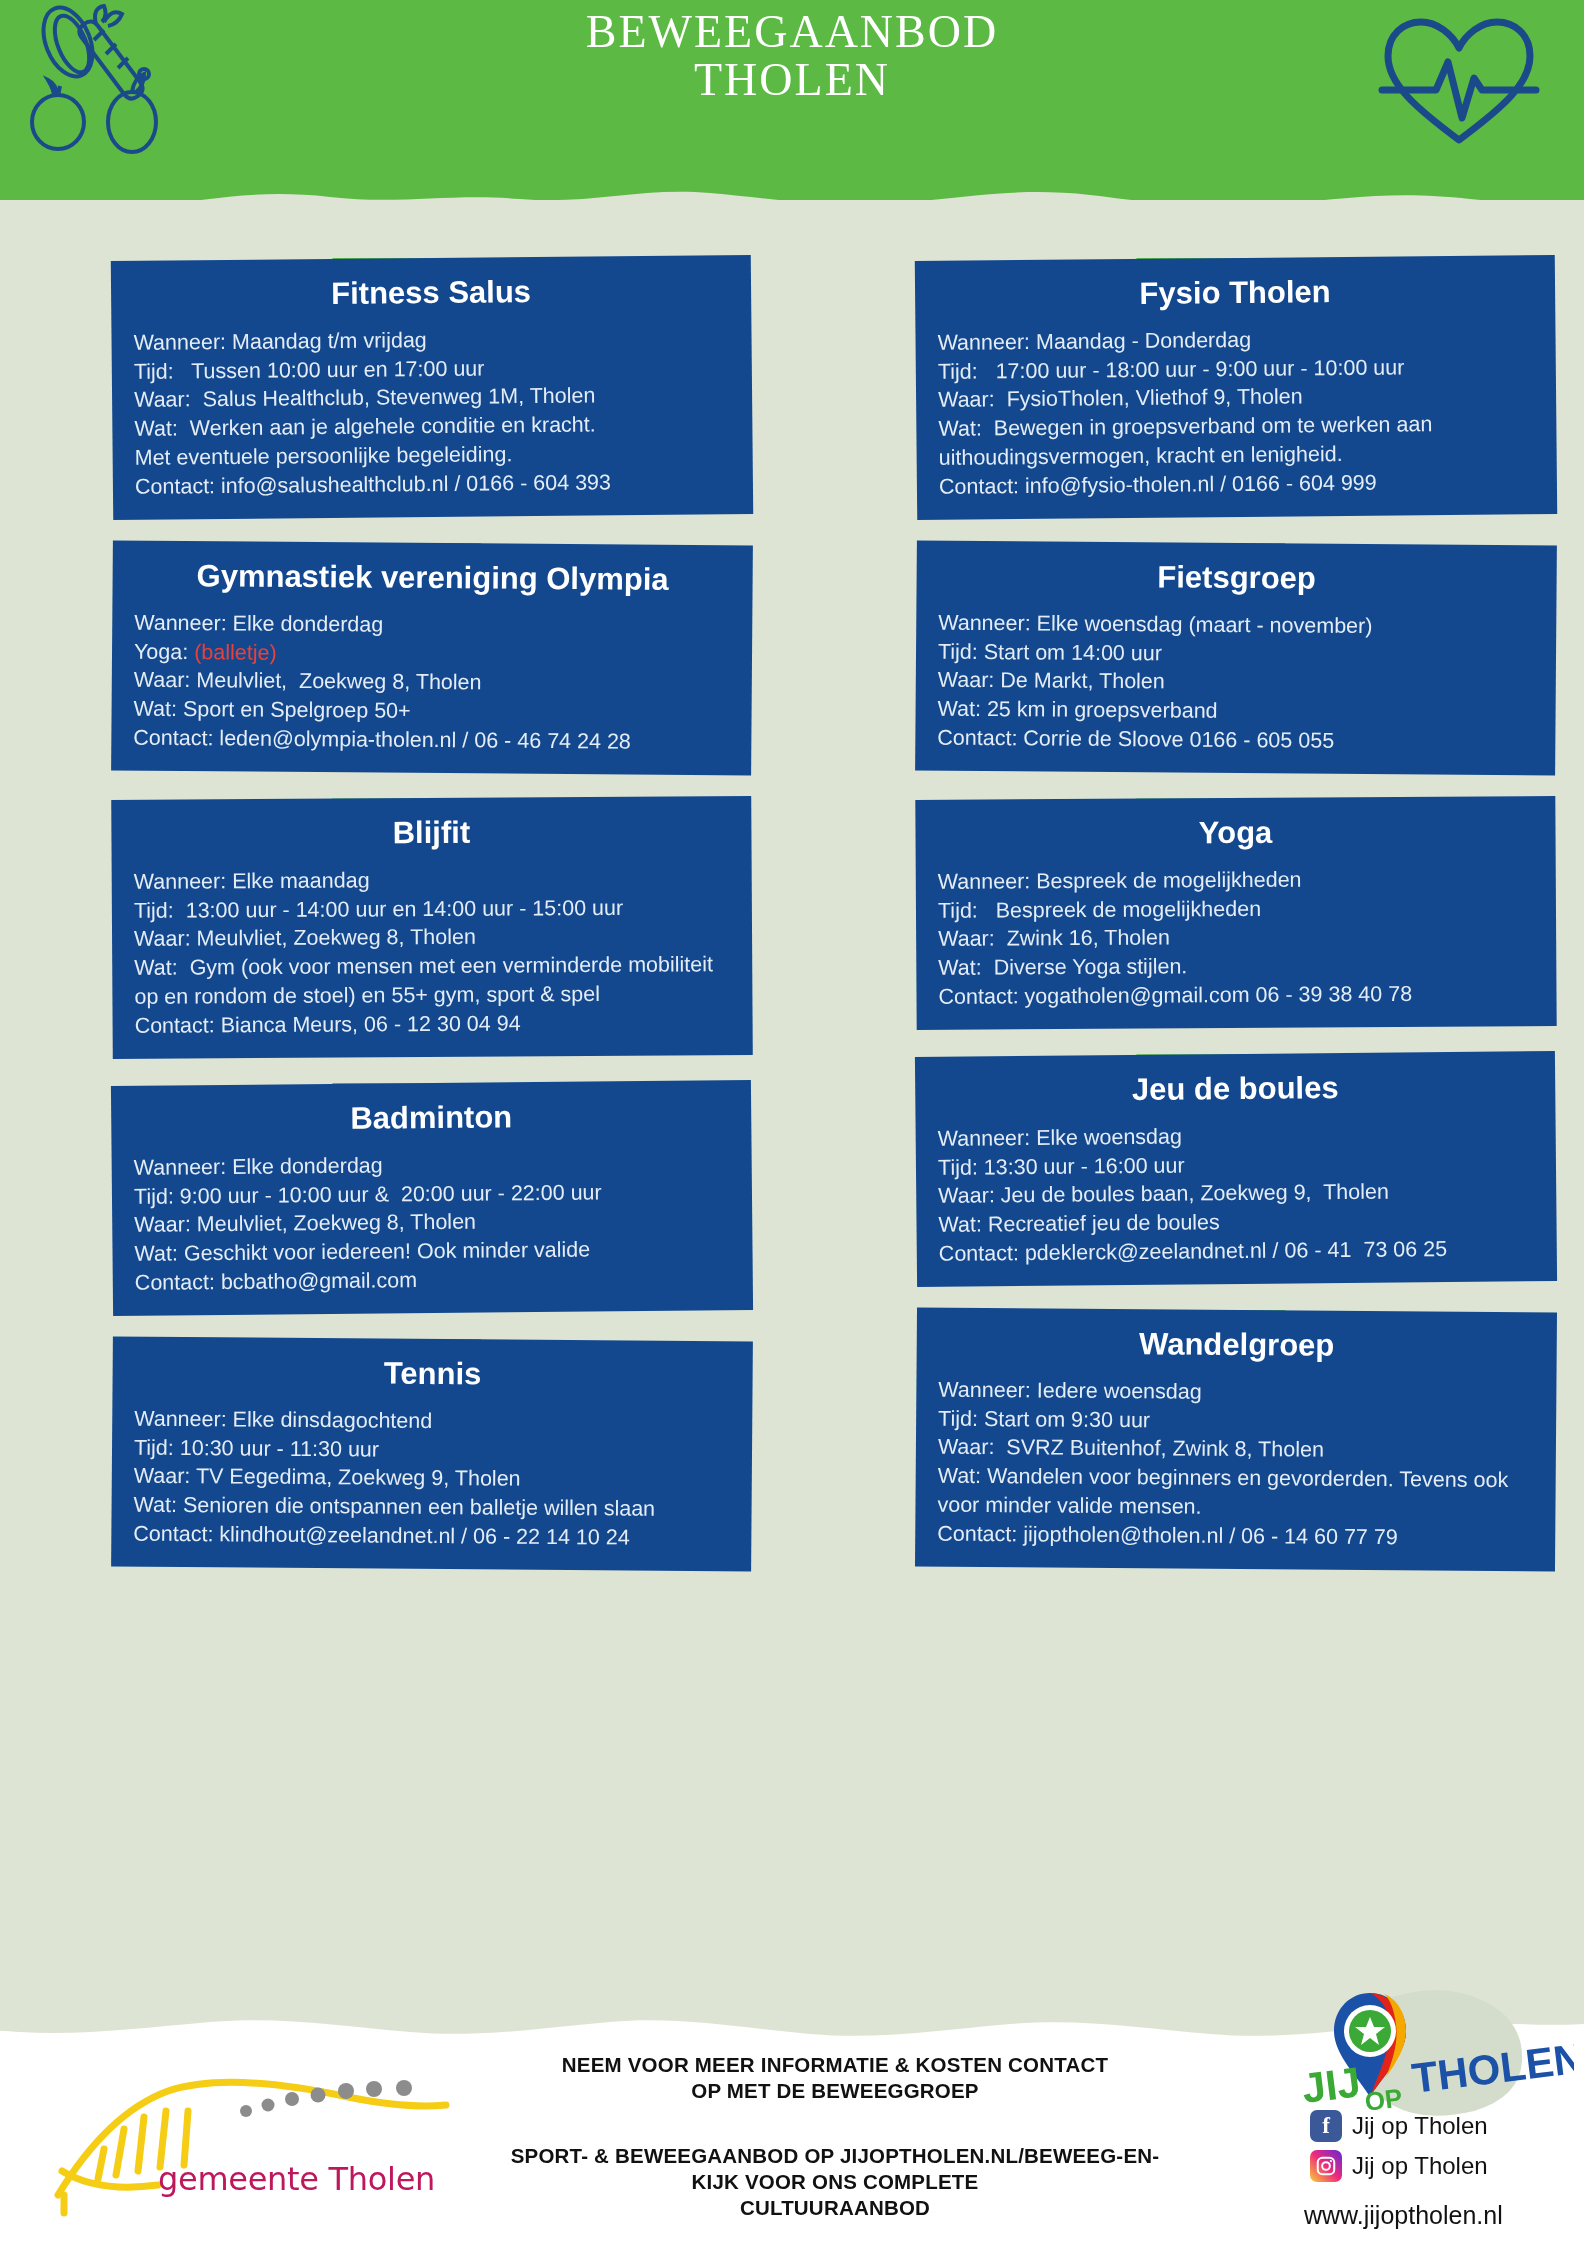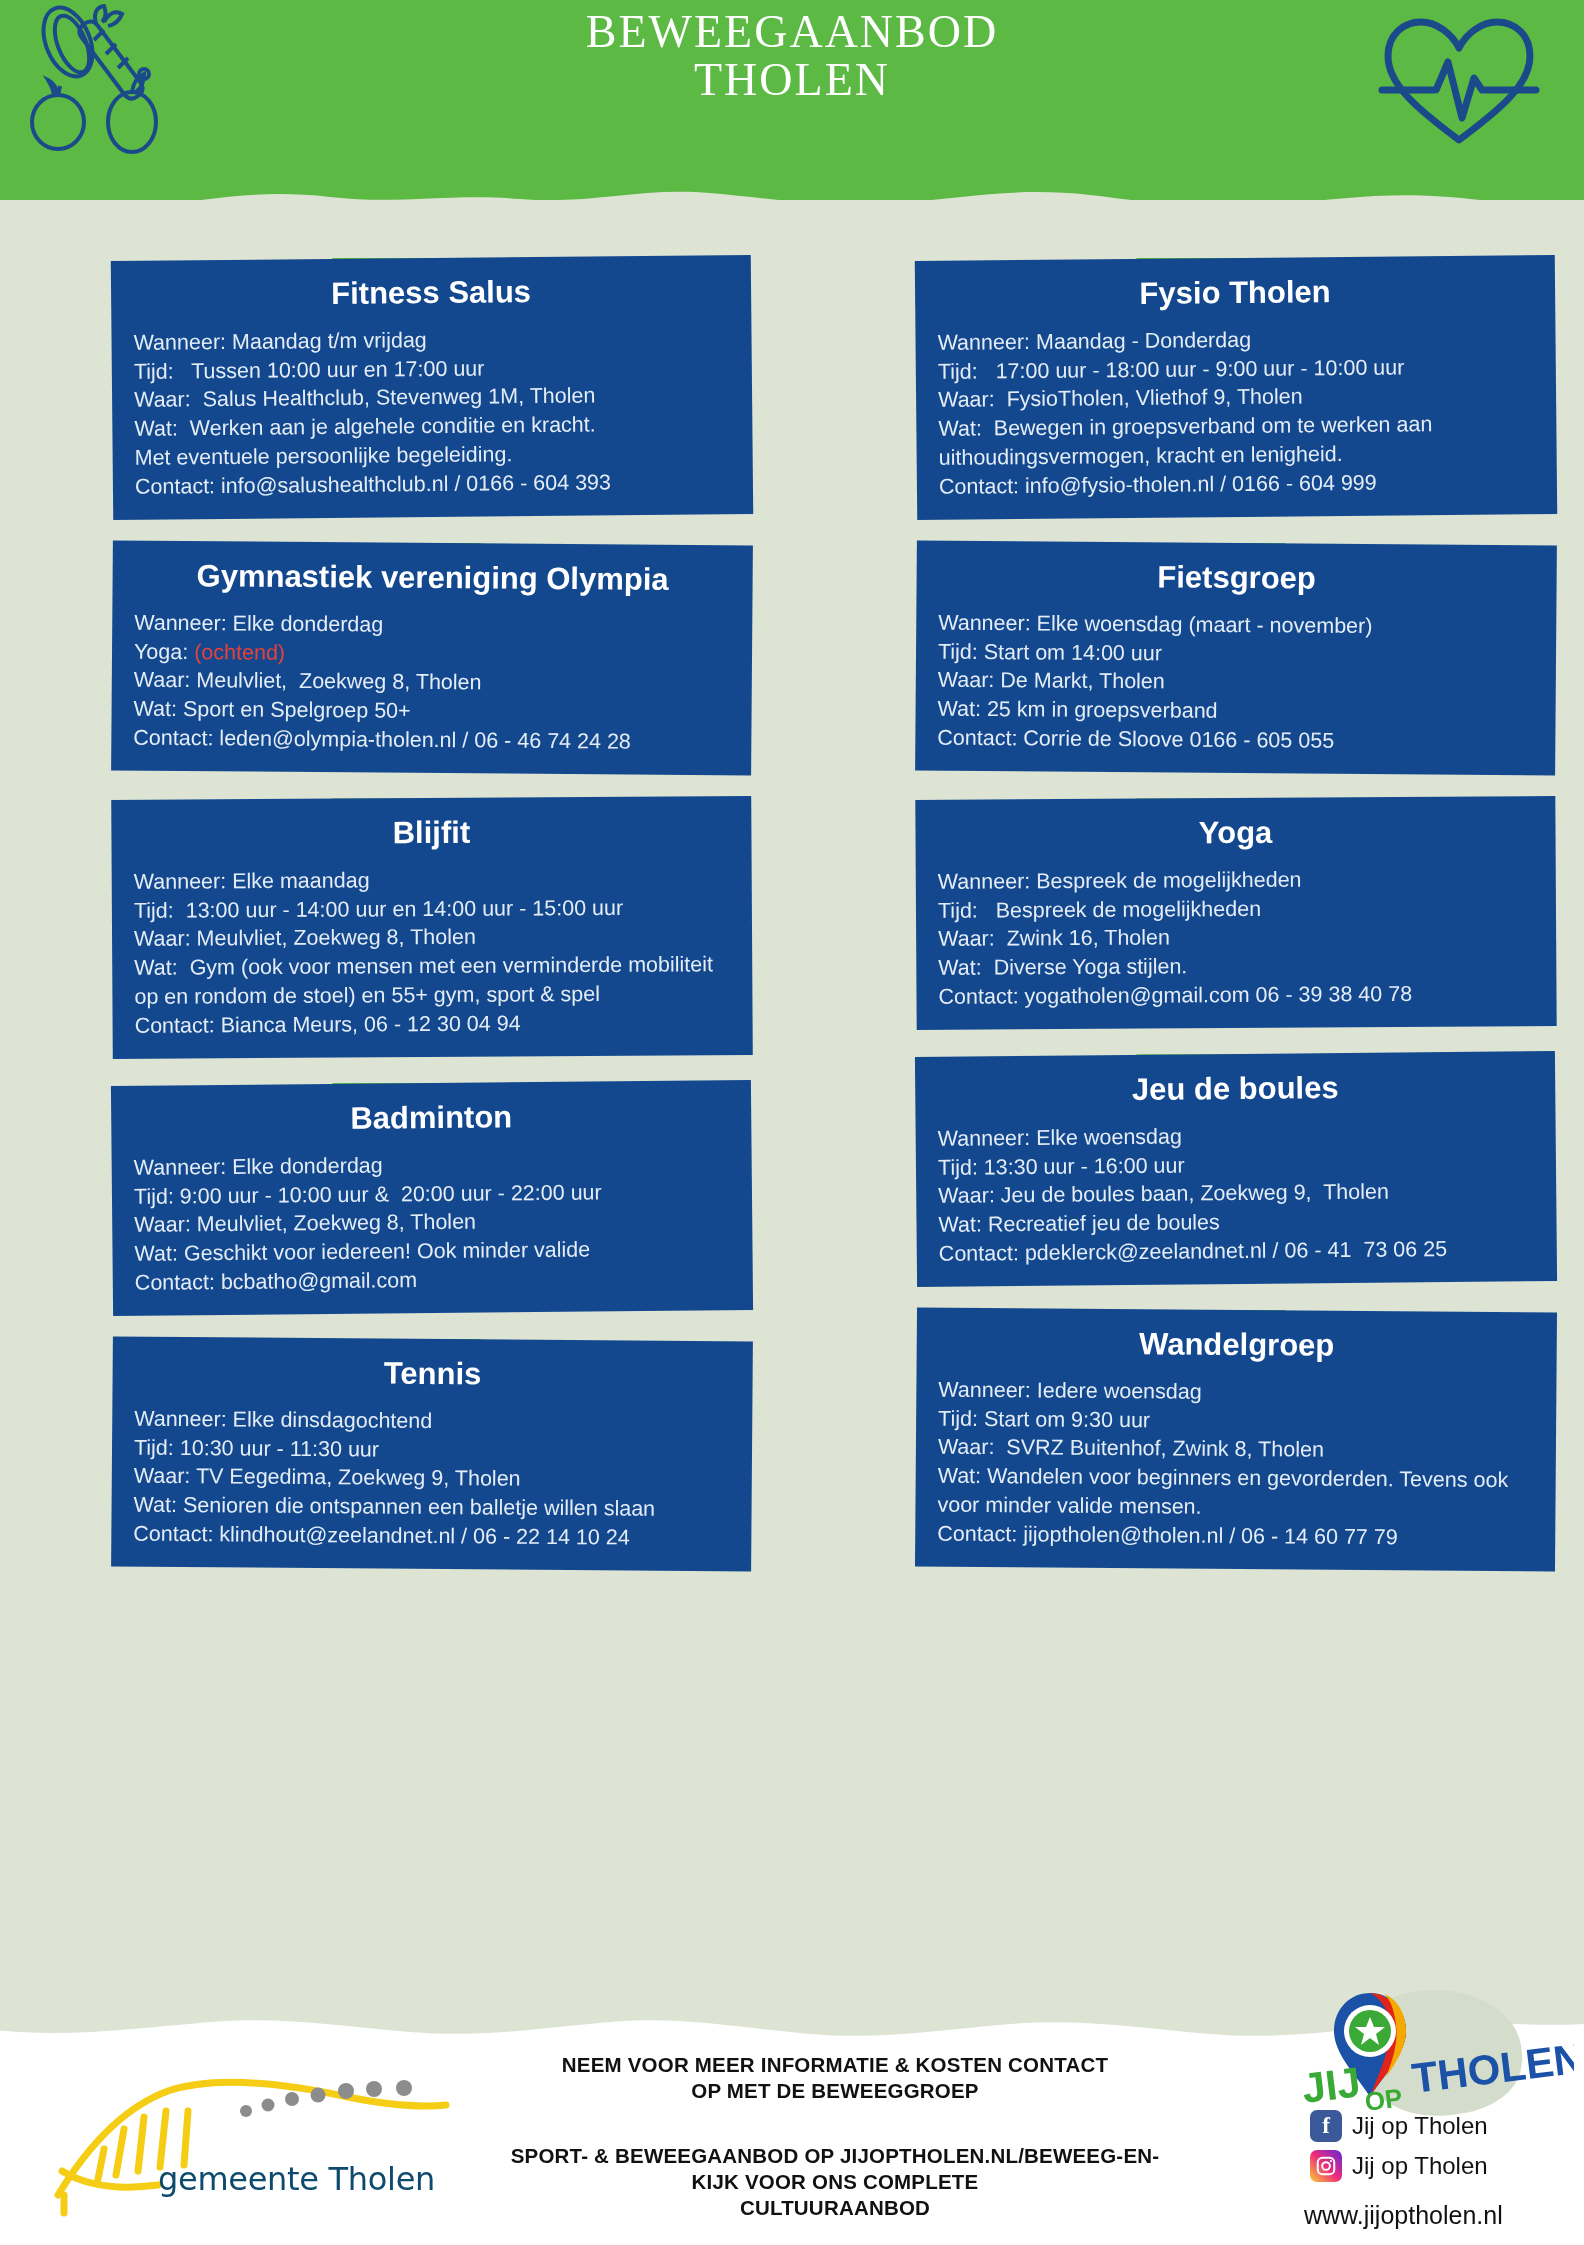"(ochtend)" span.warn-span { text: ochtend -> balletje }
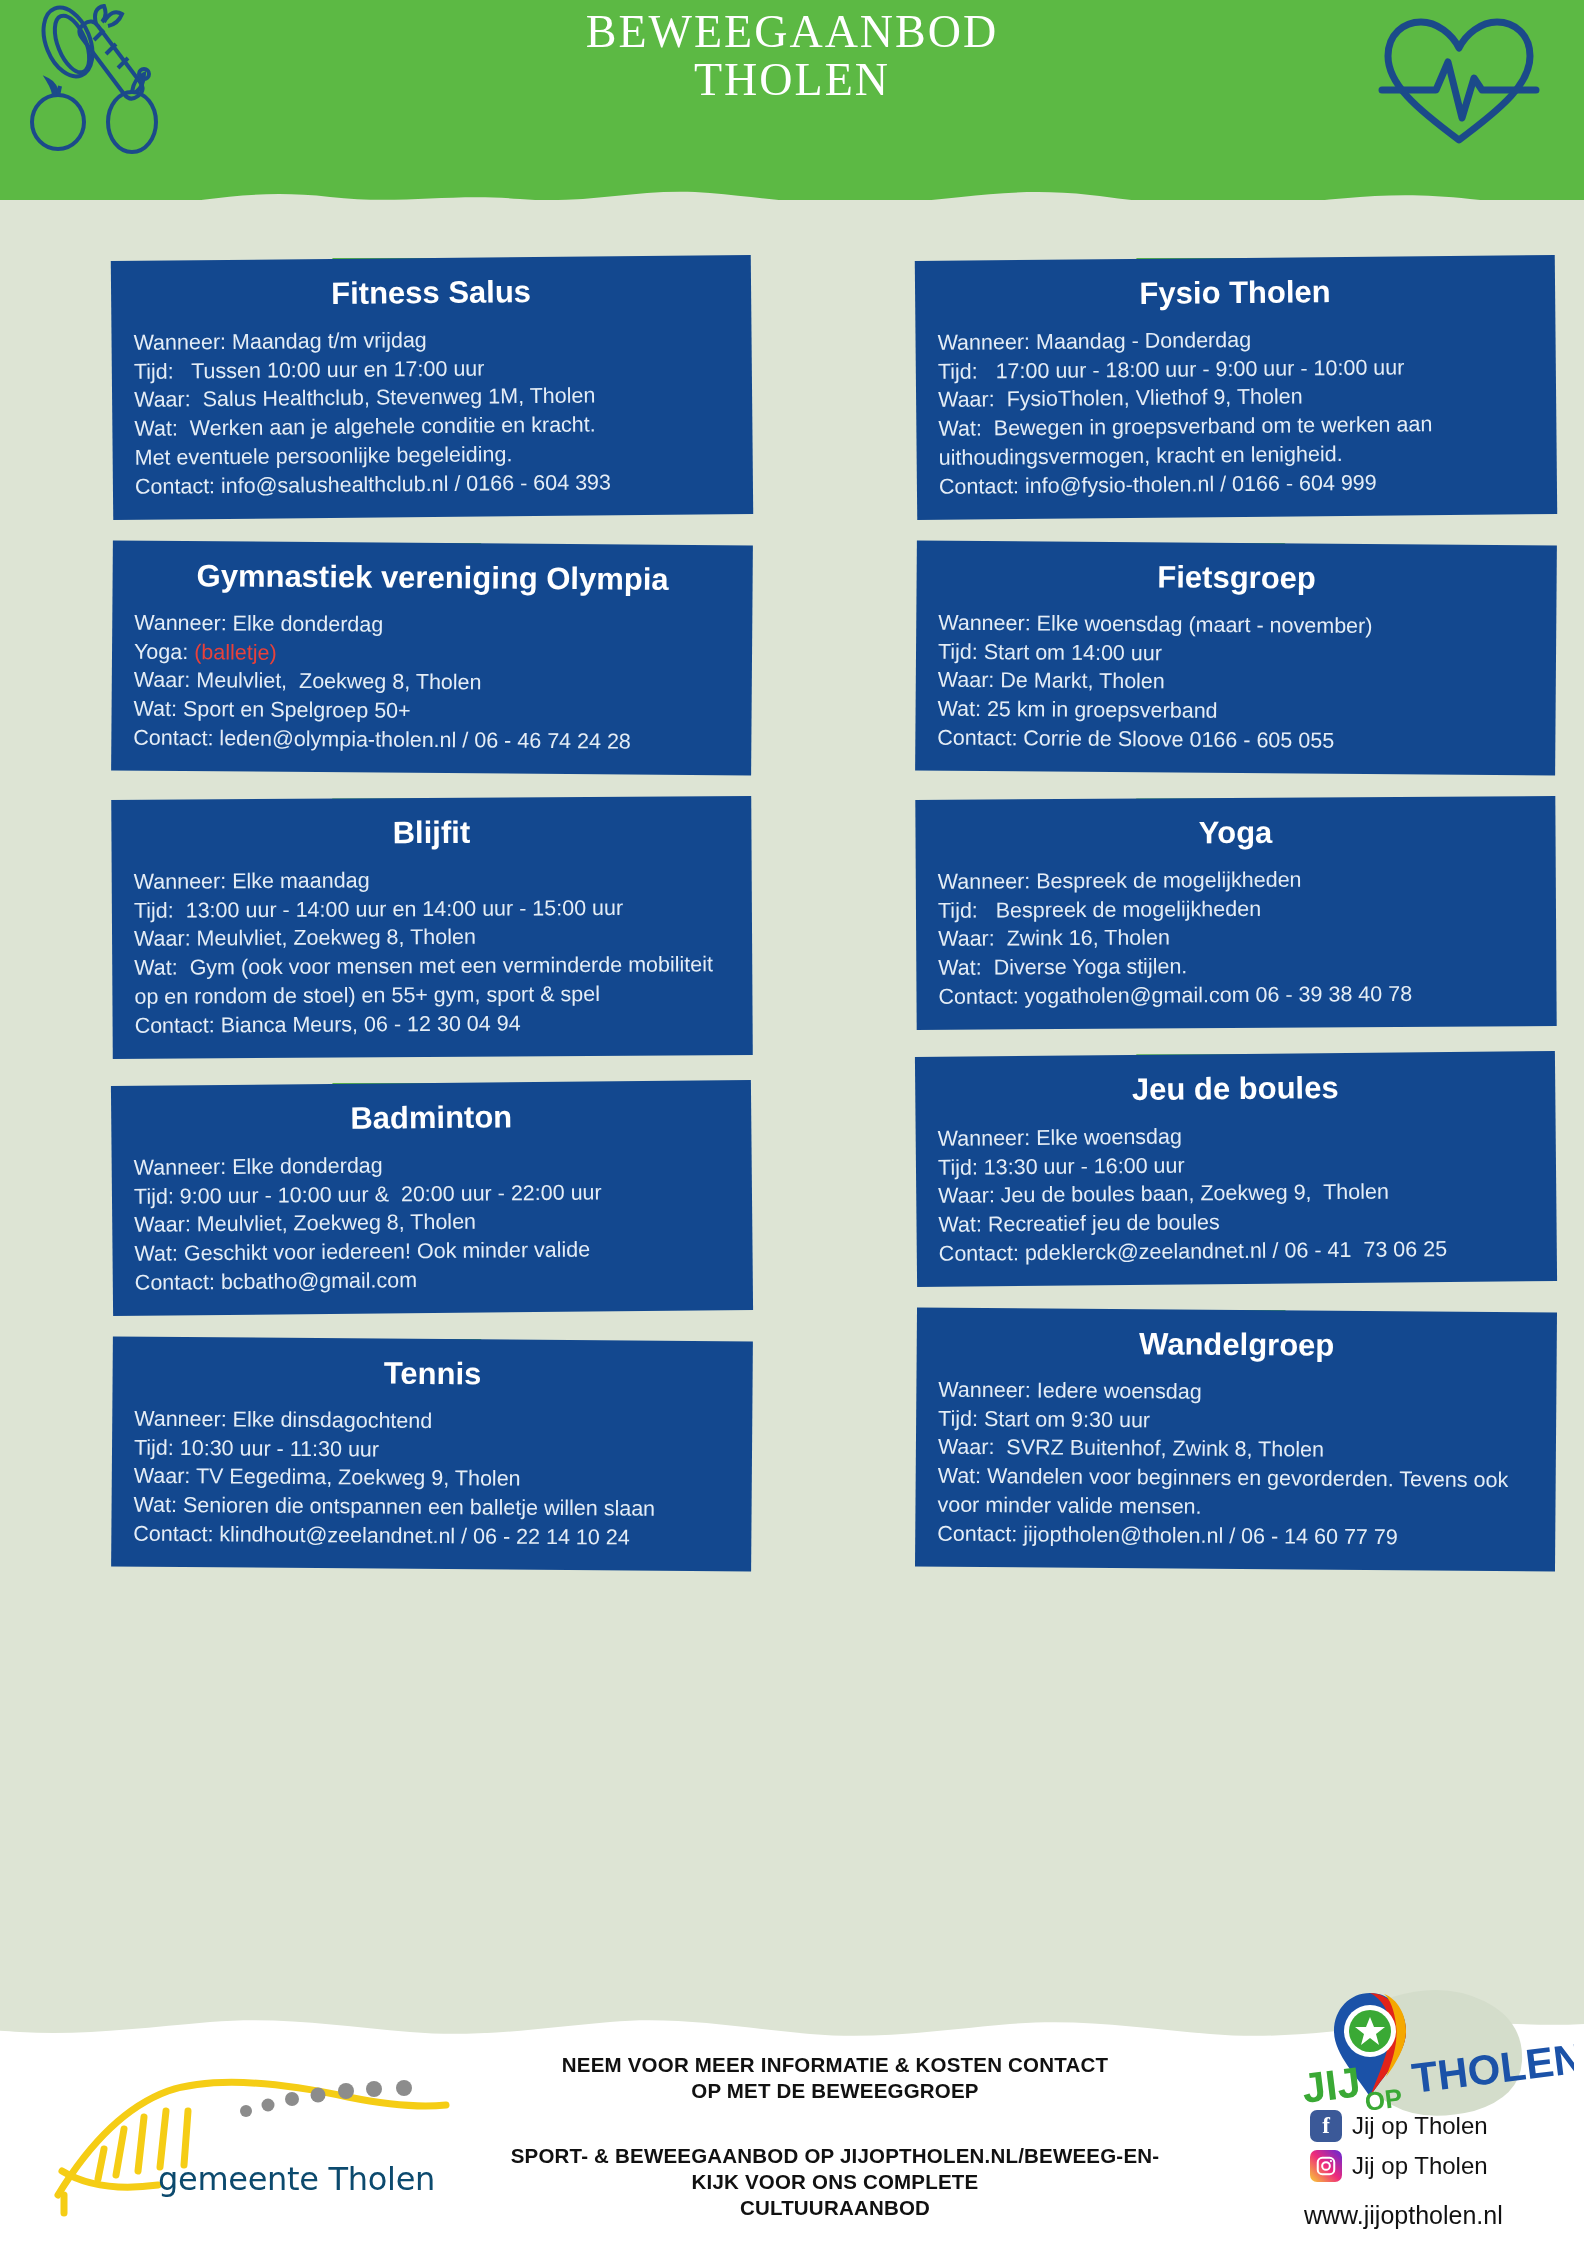"gemeente Tholen" #gemeente-label { color: #0c4a6e -> #be185d }
